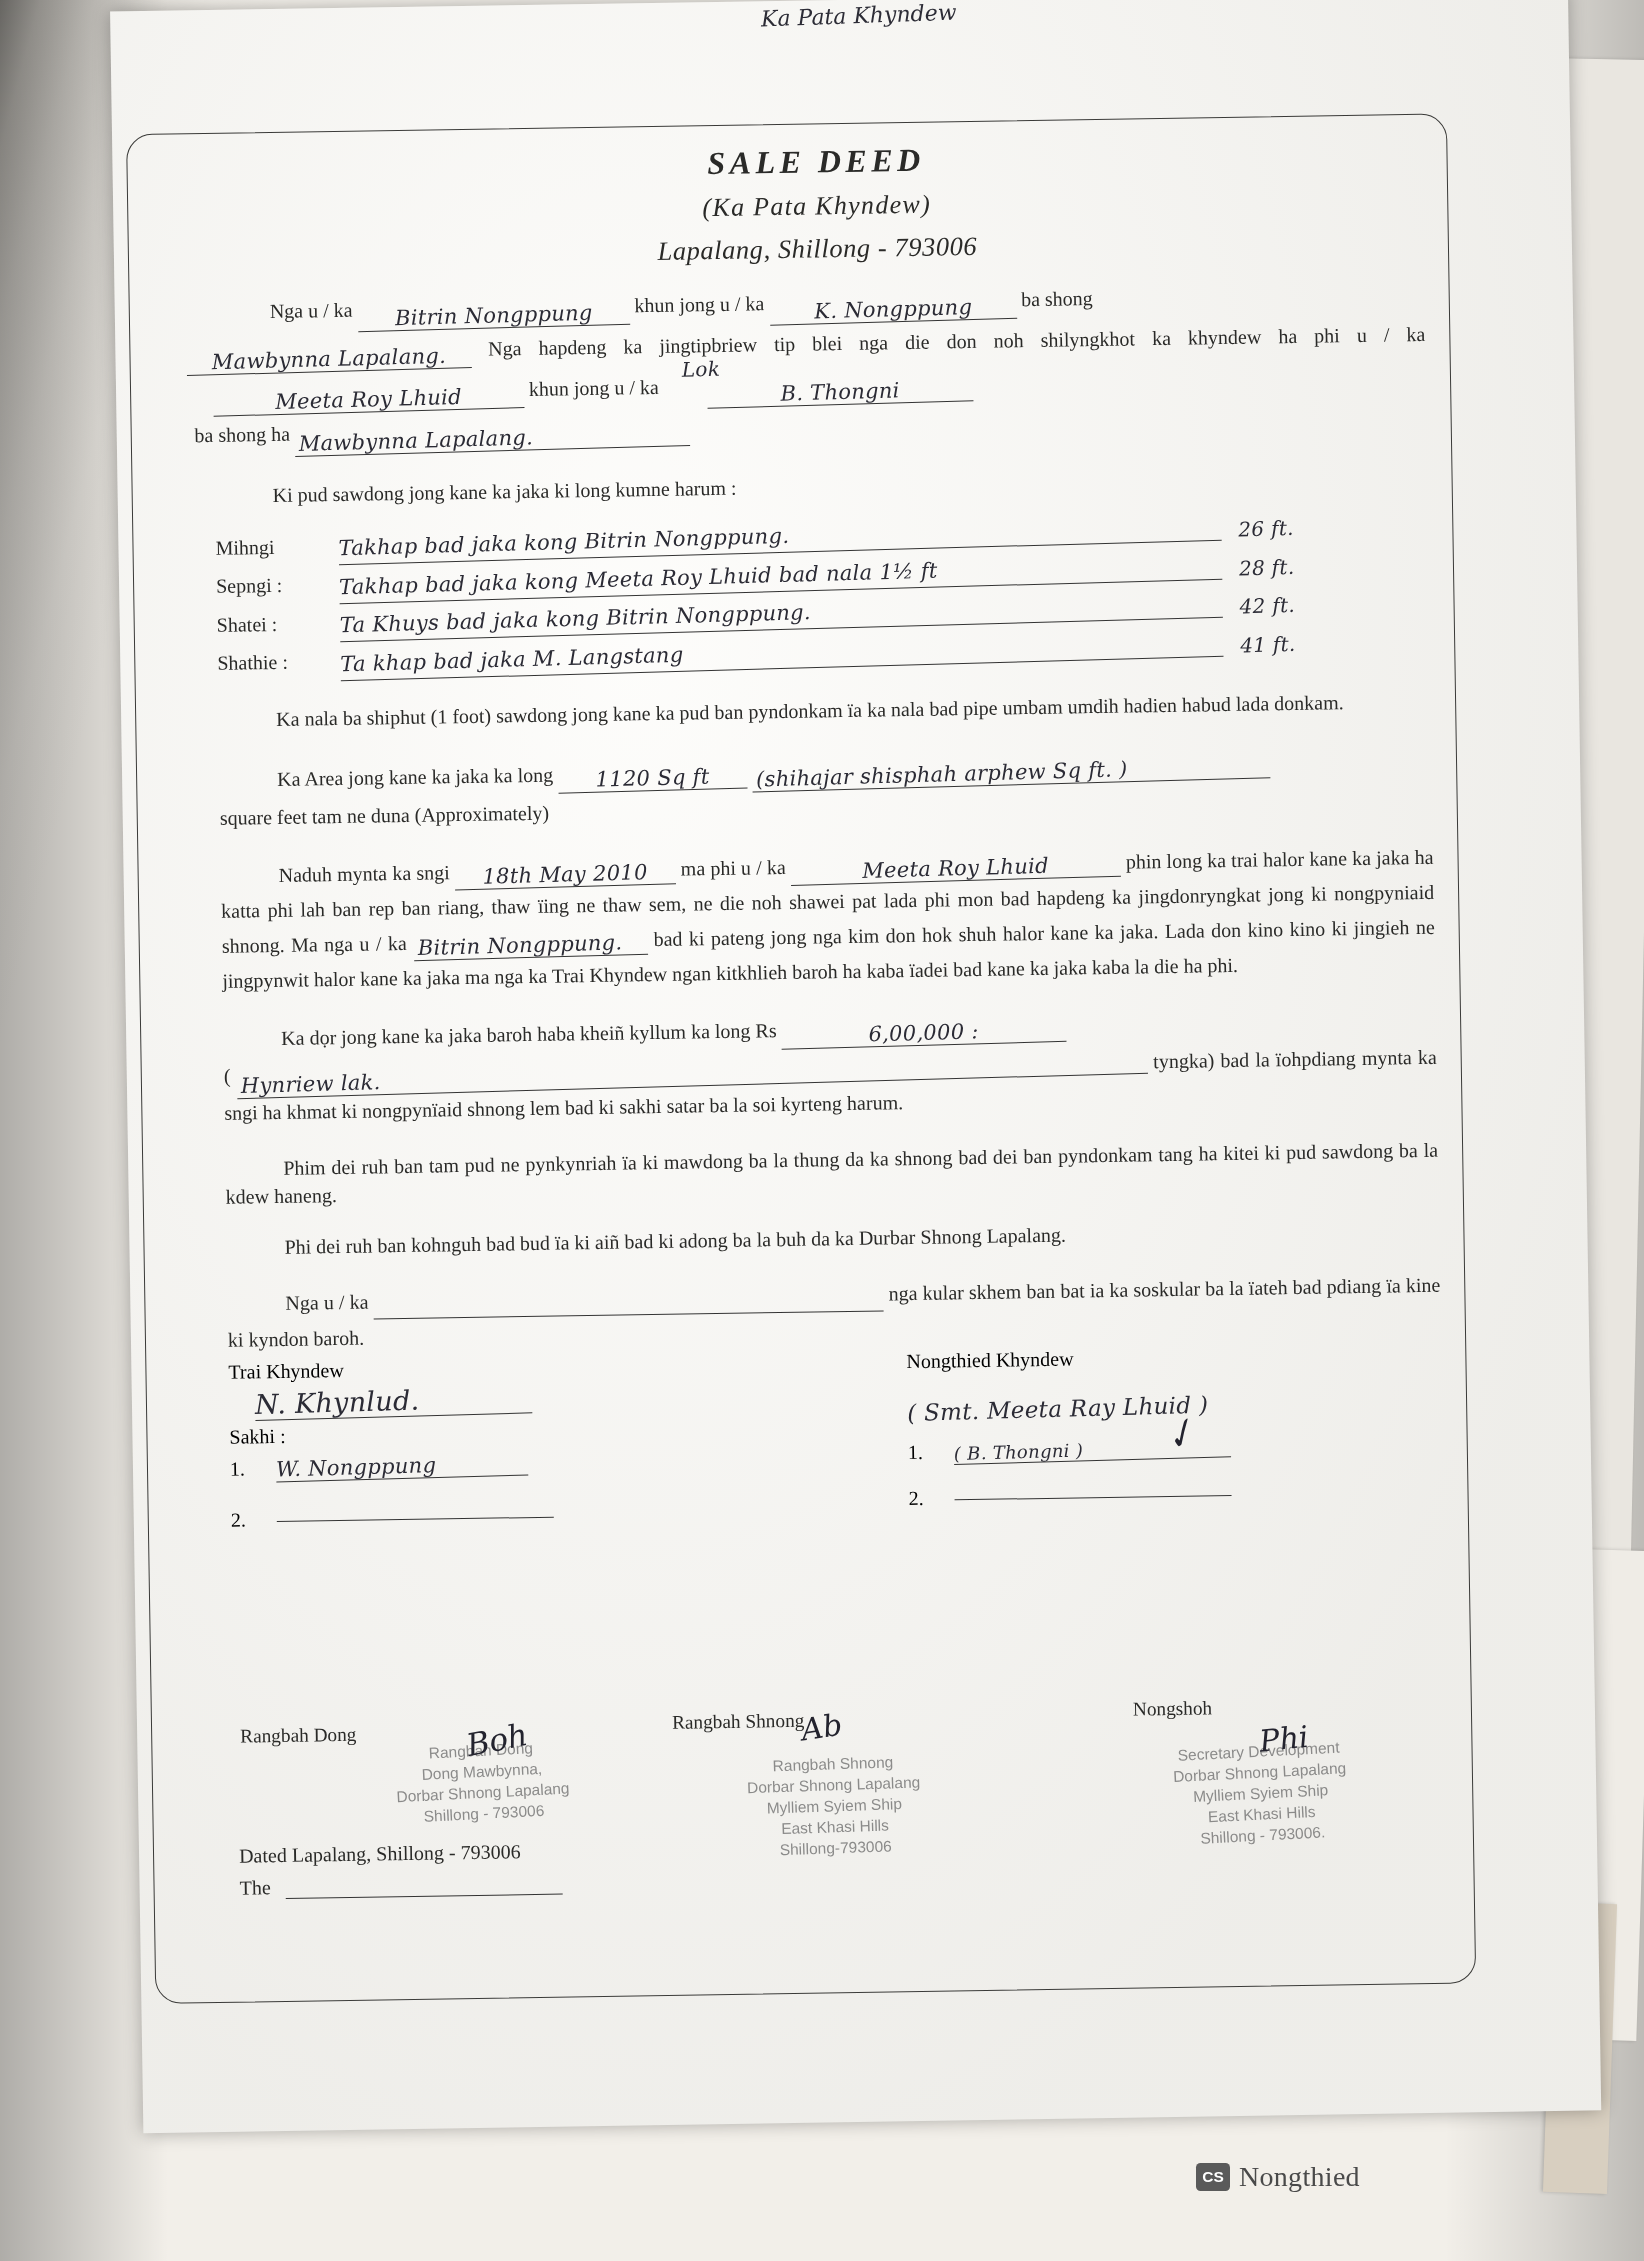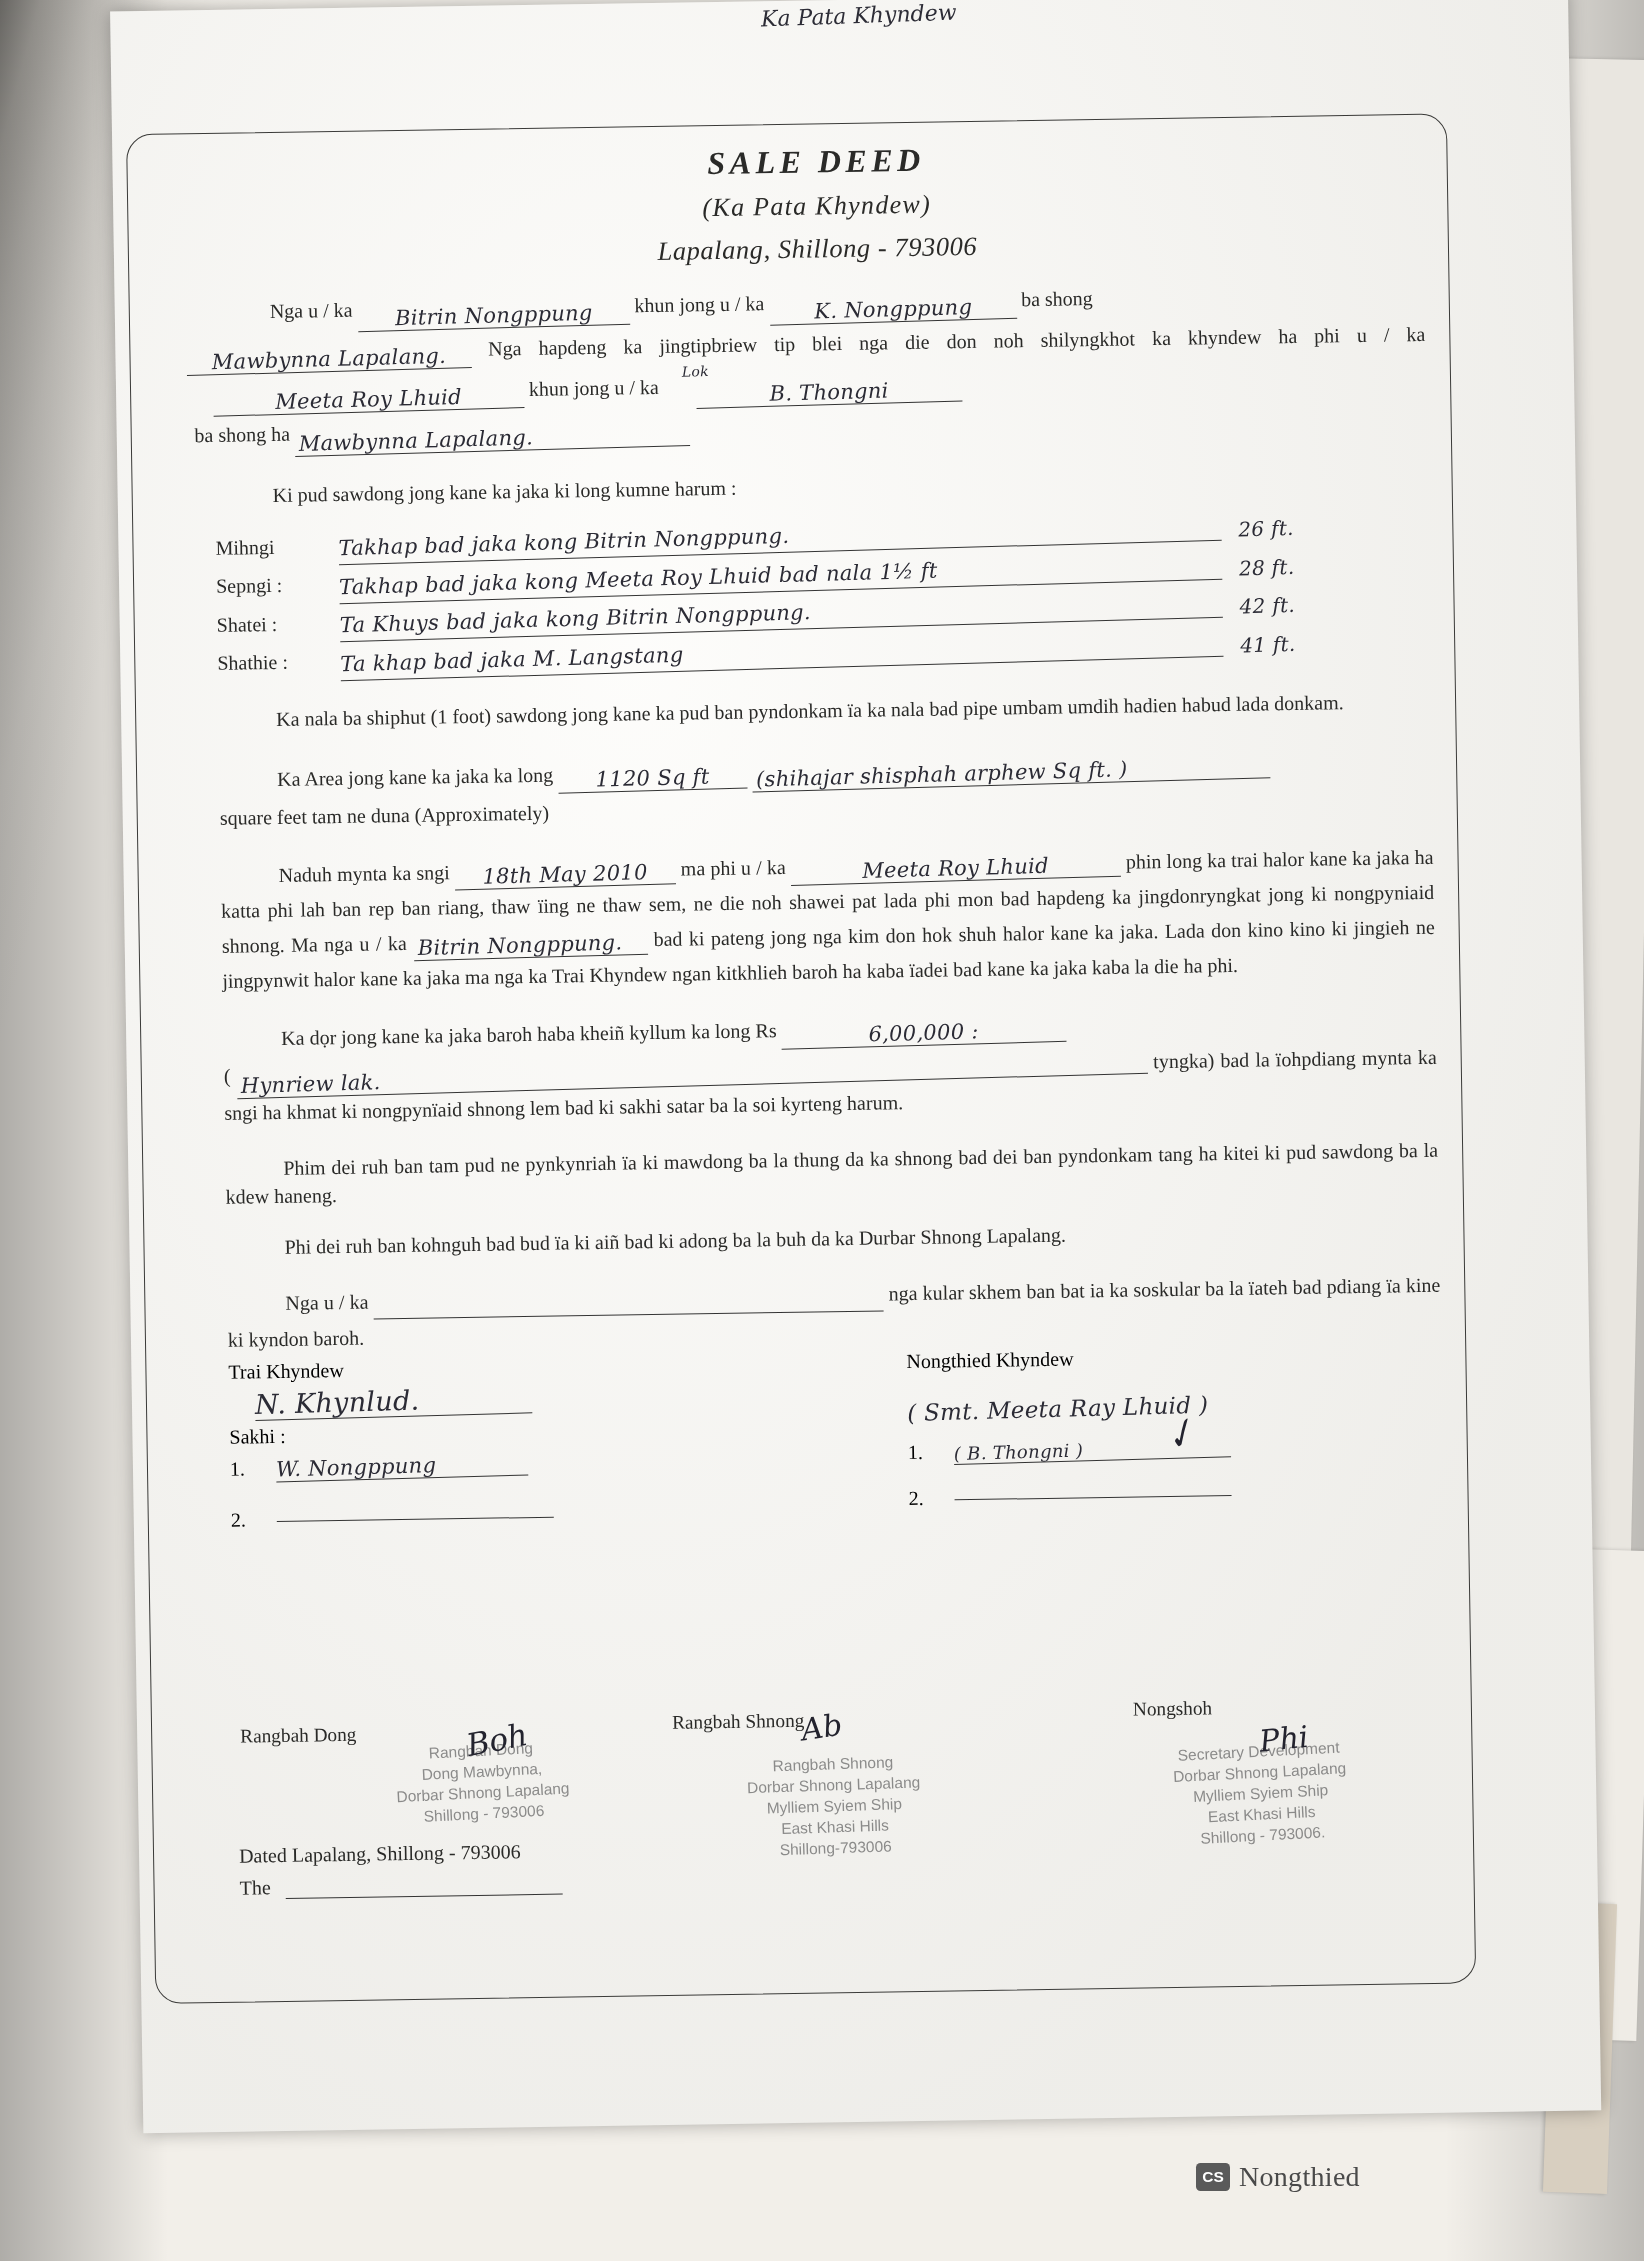"Lok" span.hw { font-size: 14px -> 20px }
